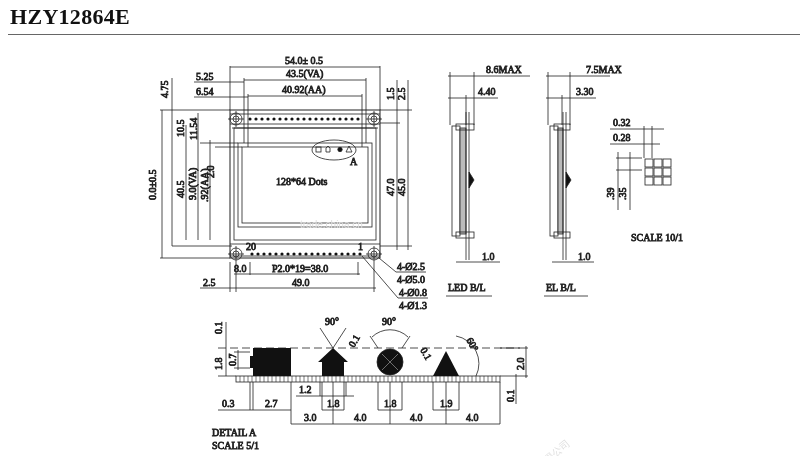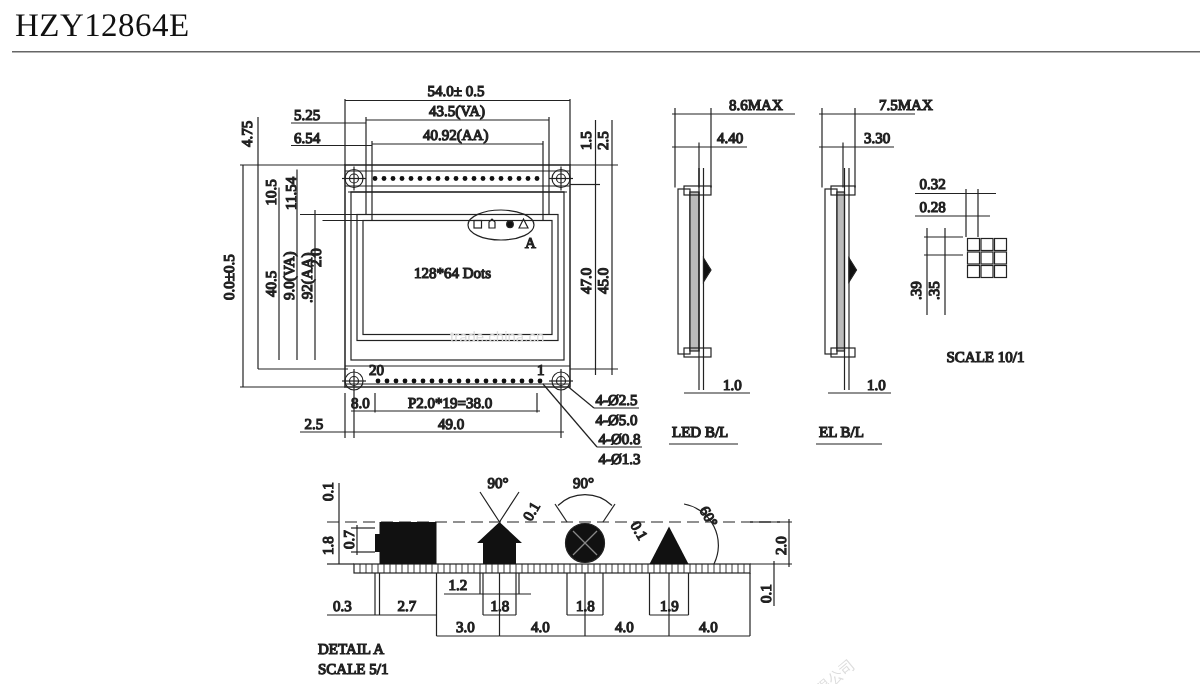"HZY12864E" .title { font-weight: normal -> bold }
